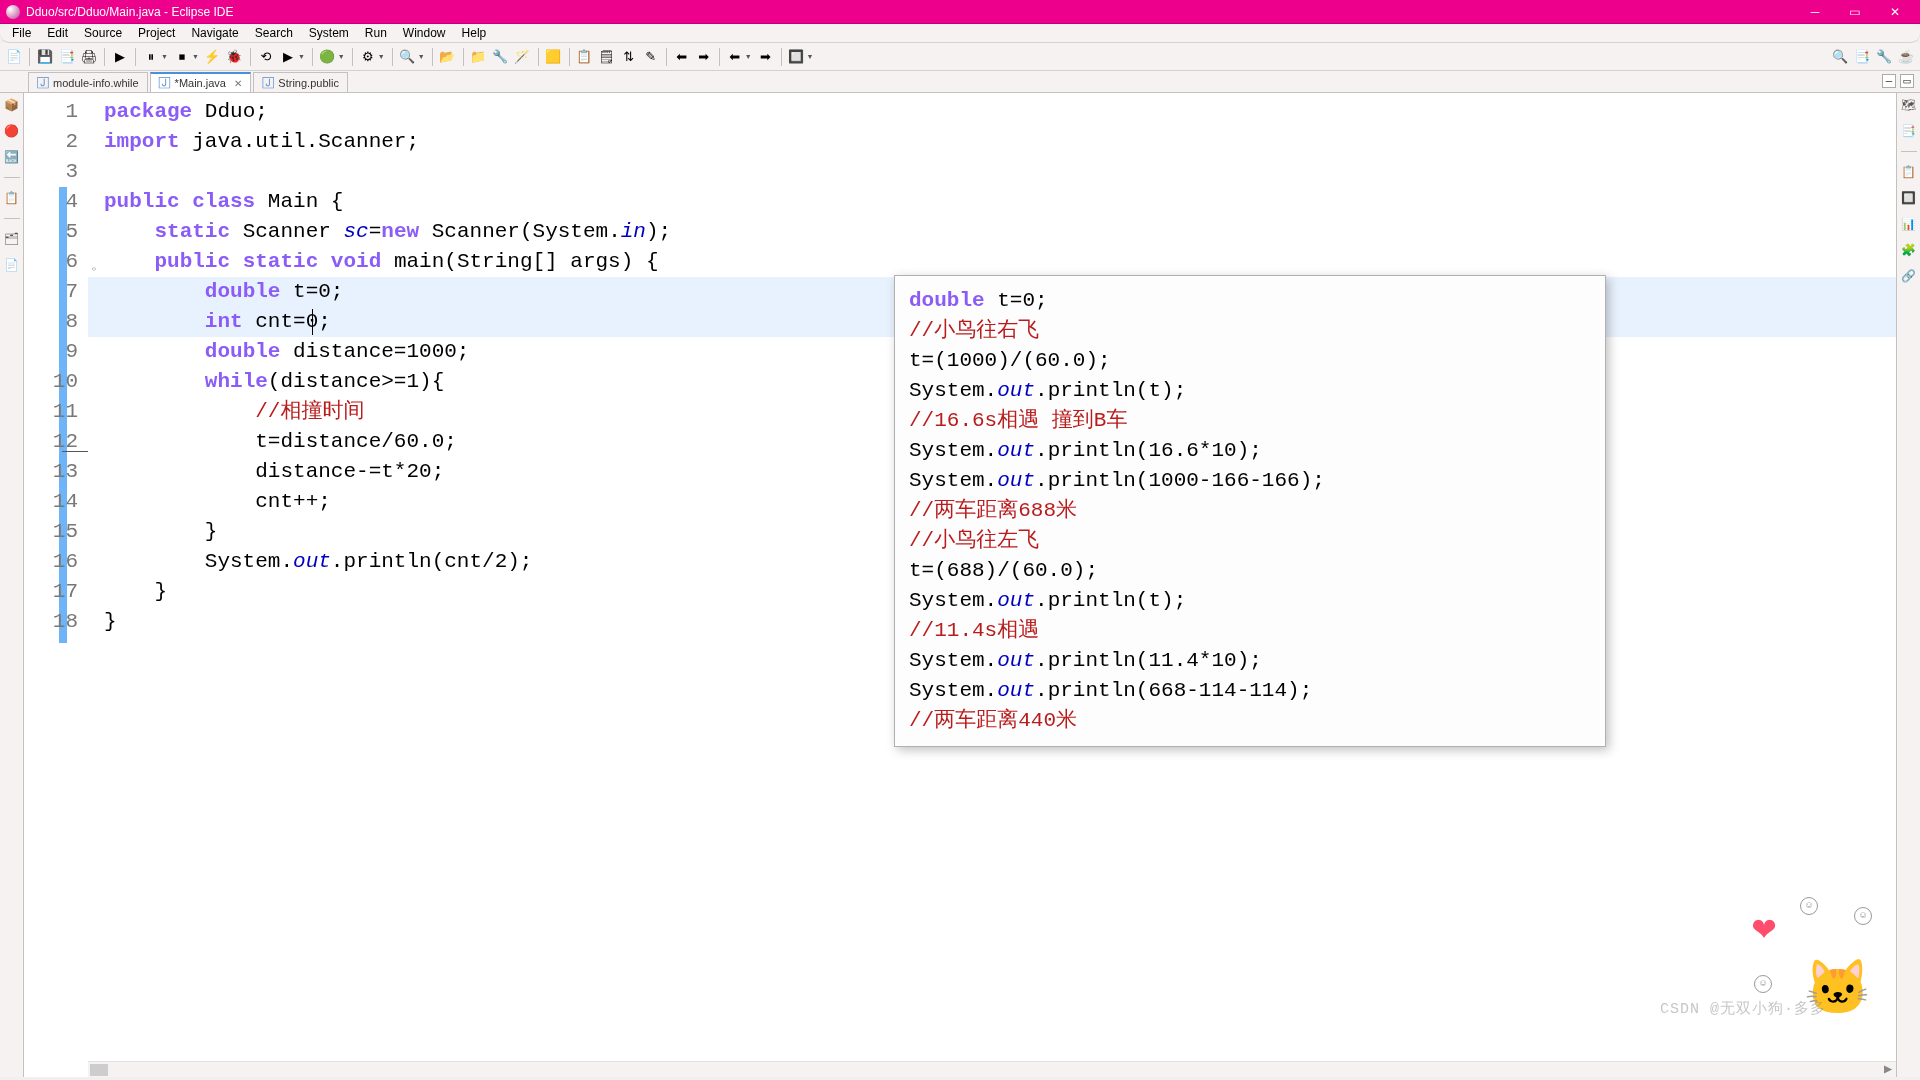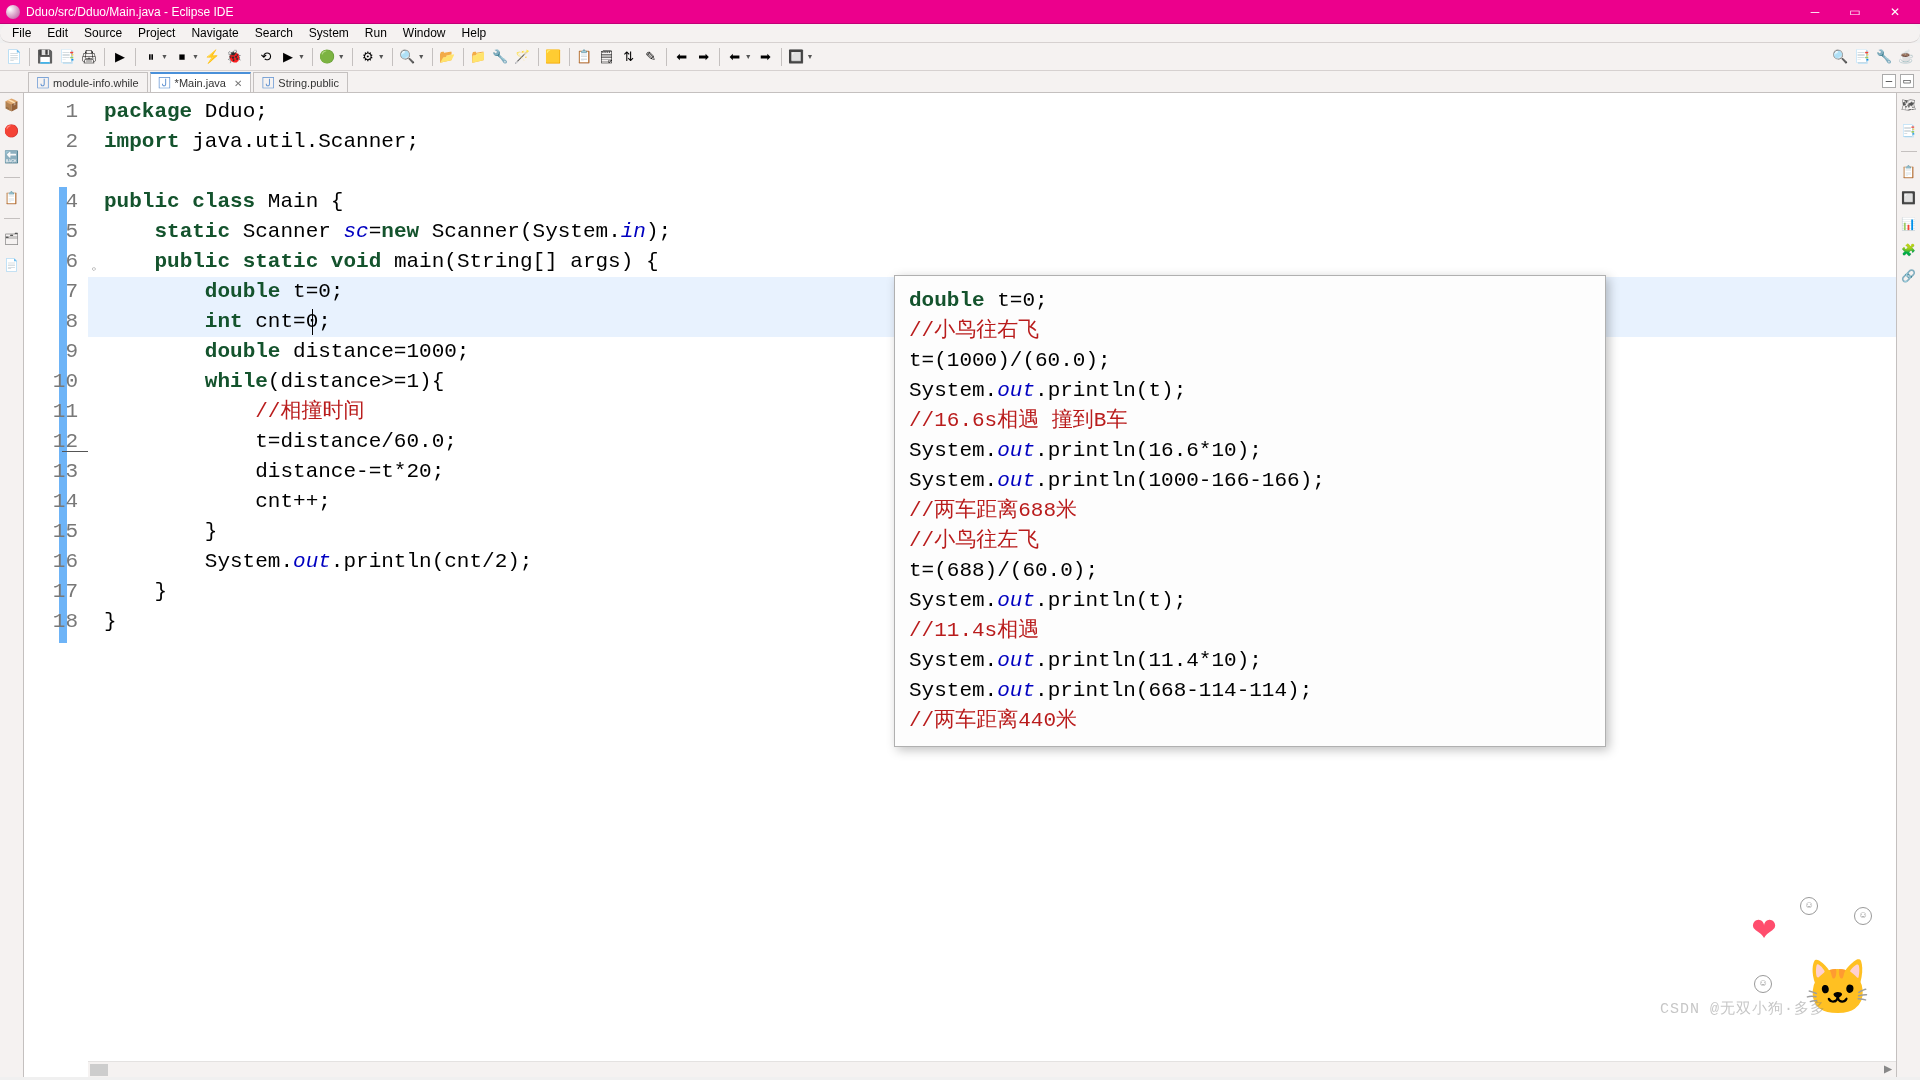"package" .kw { color: #14532d -> #8b5cf6 }
